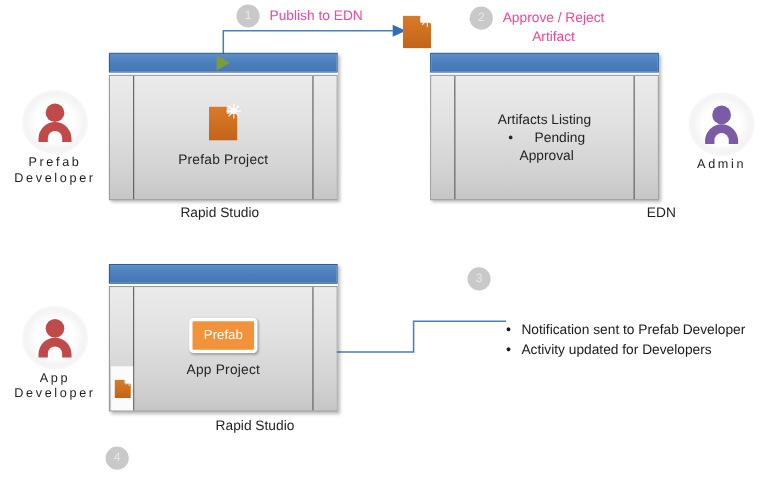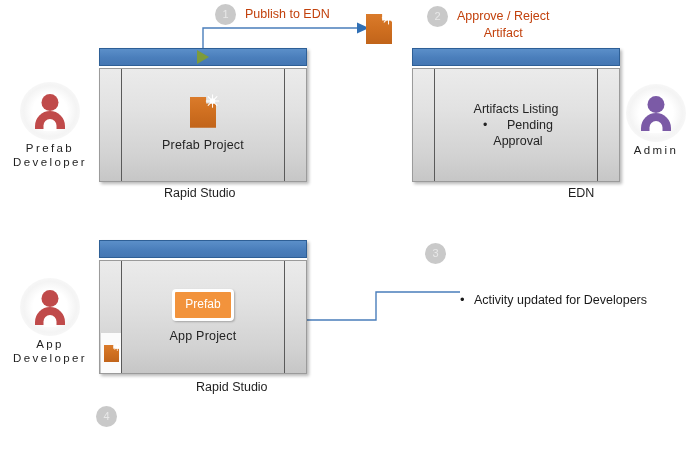"Publish to EDN" .step-text { color: #c2410c -> #ec4899 }
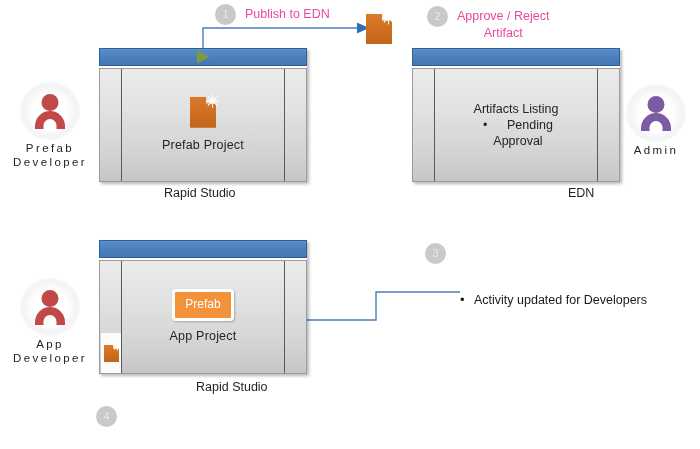"Artifacts Listing" div.window { left: 412px -> 391px }
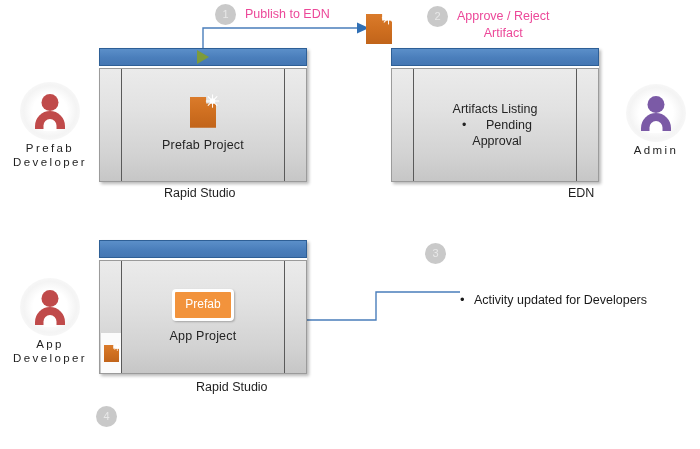"EDN" div.win-caption { left: 568px -> 588px }
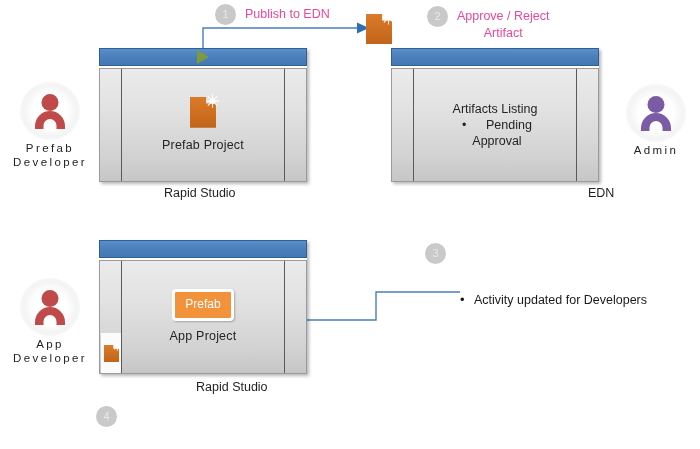"Notification sent to Prefab Developer" div.bi { html: none -> <div>Notification sent to Prefab Developer</div> }
